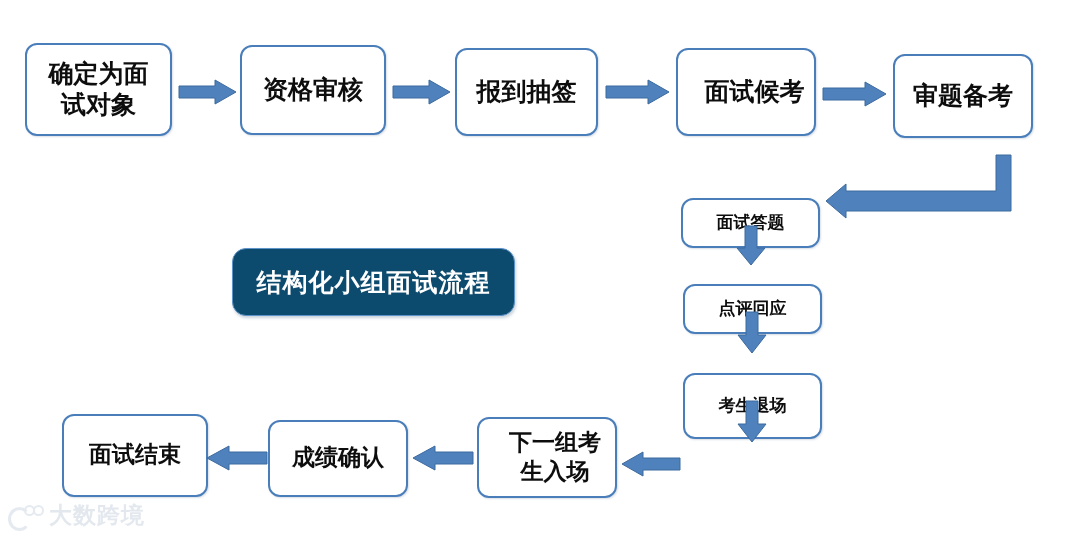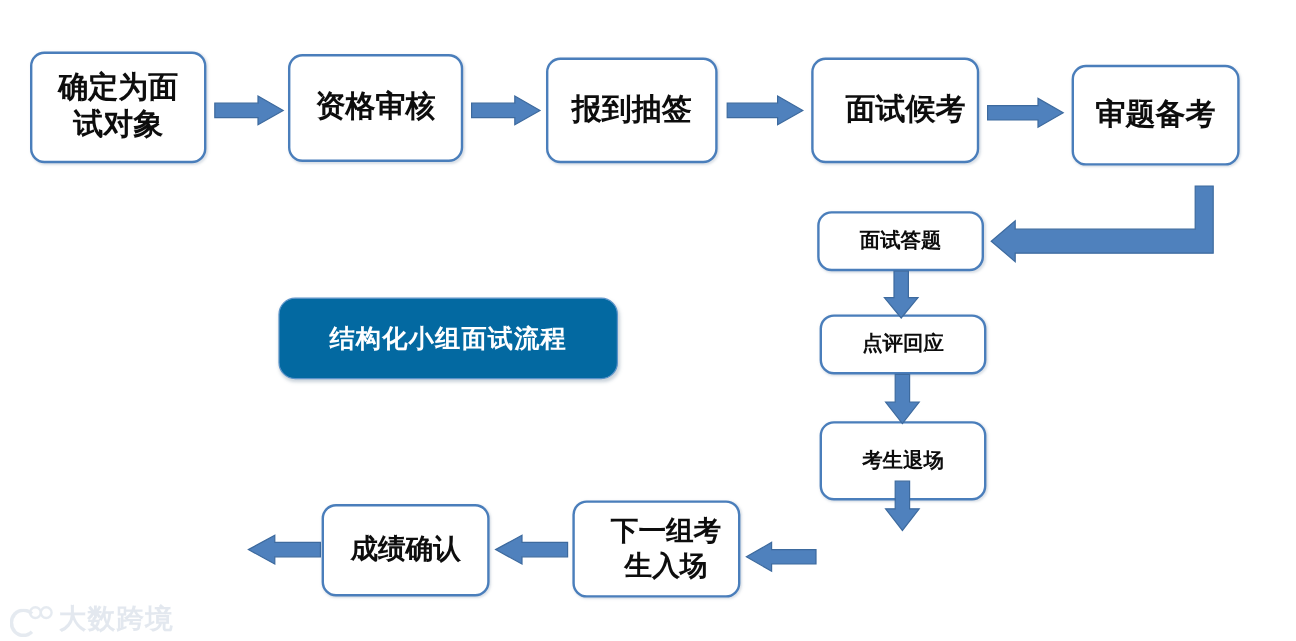"面试答题" .size-sm { margin-top: none -> 22px }
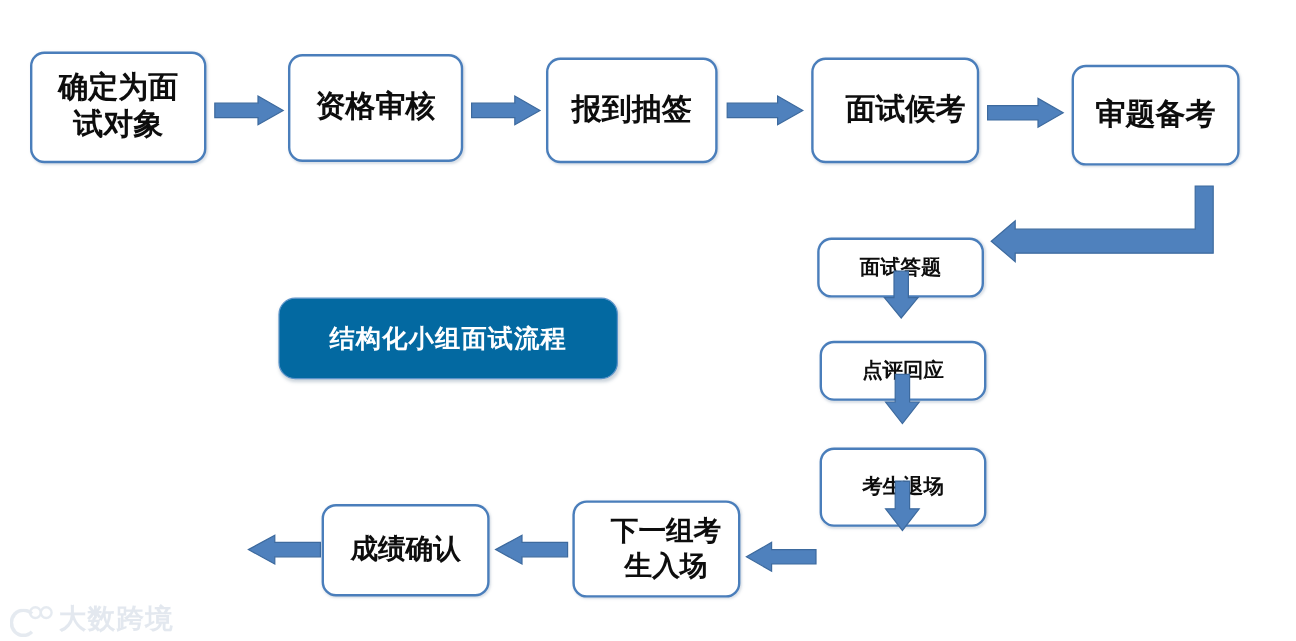"结构化小组面试流程" .banner { background: #0369a1 -> #0c4a6e; font-size: 21px -> 25px }
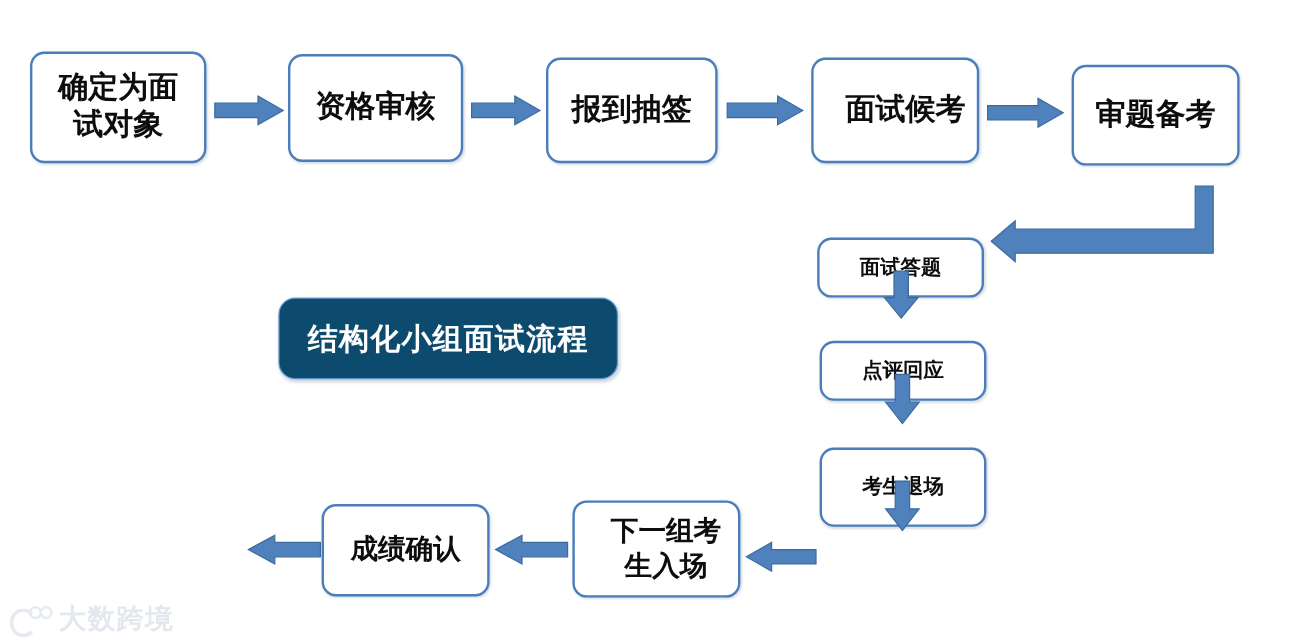"面试结束" div.node { html: none -> <div> <span>面试结束</span> </div> }
